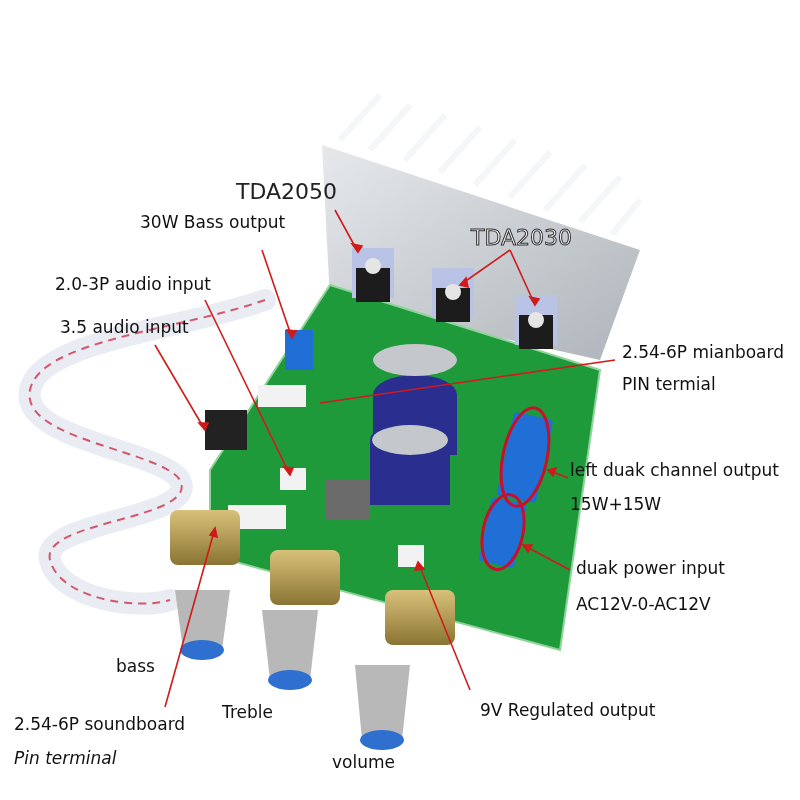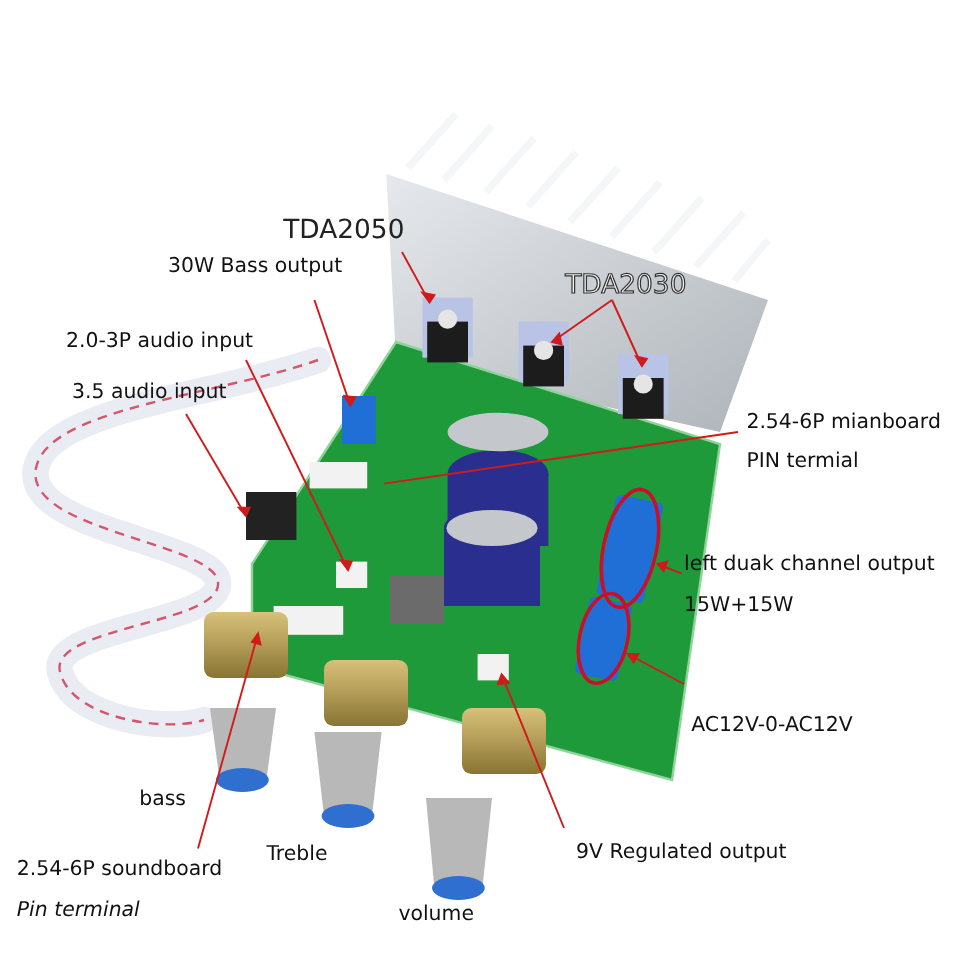"duak power input" div.label { html: none -> <div>duak power input</div> }
